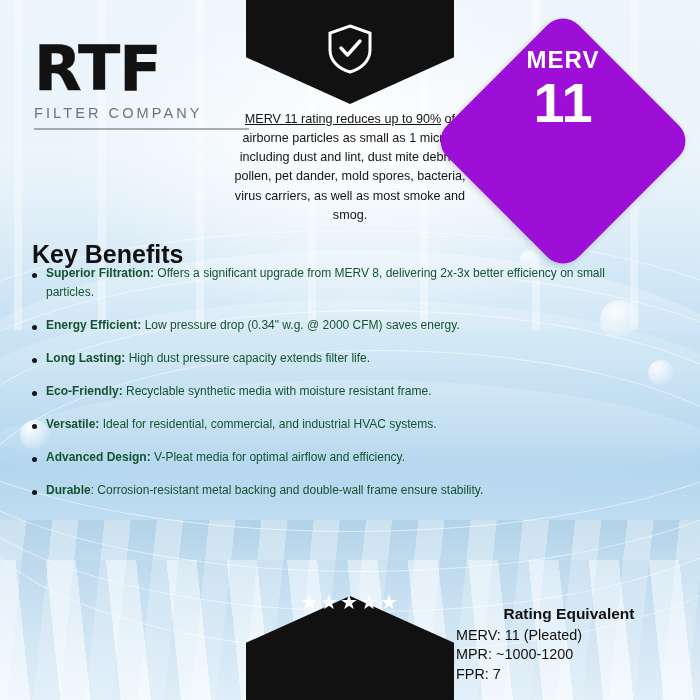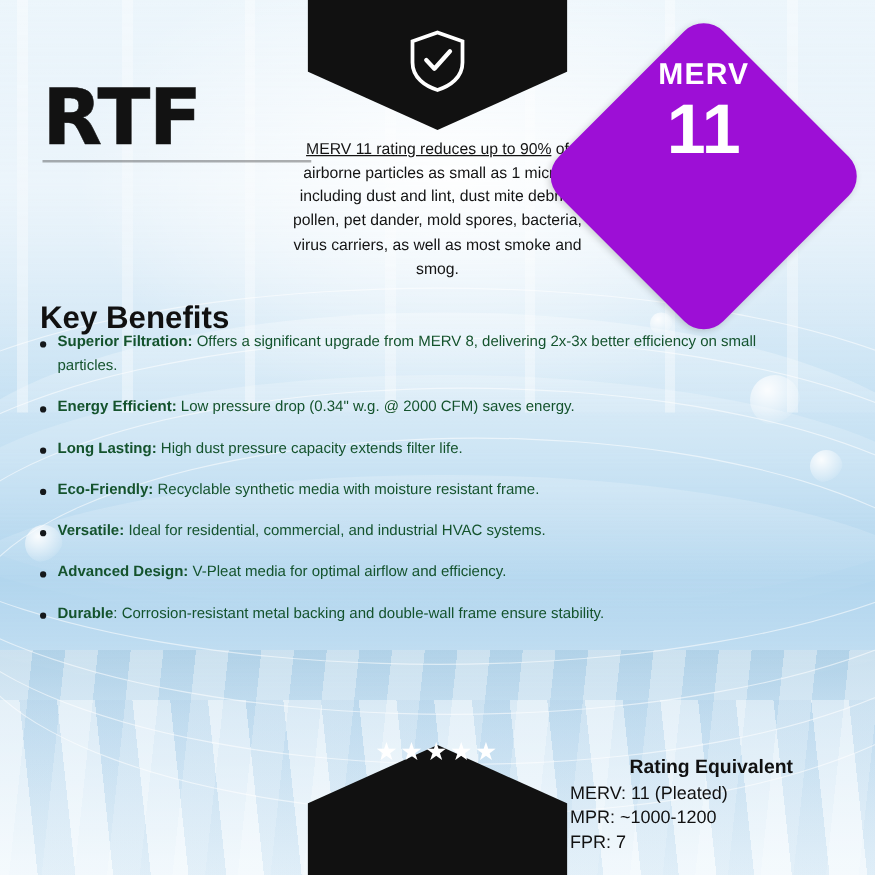"RTF" .logo-mark { margin-top: 25px -> none }
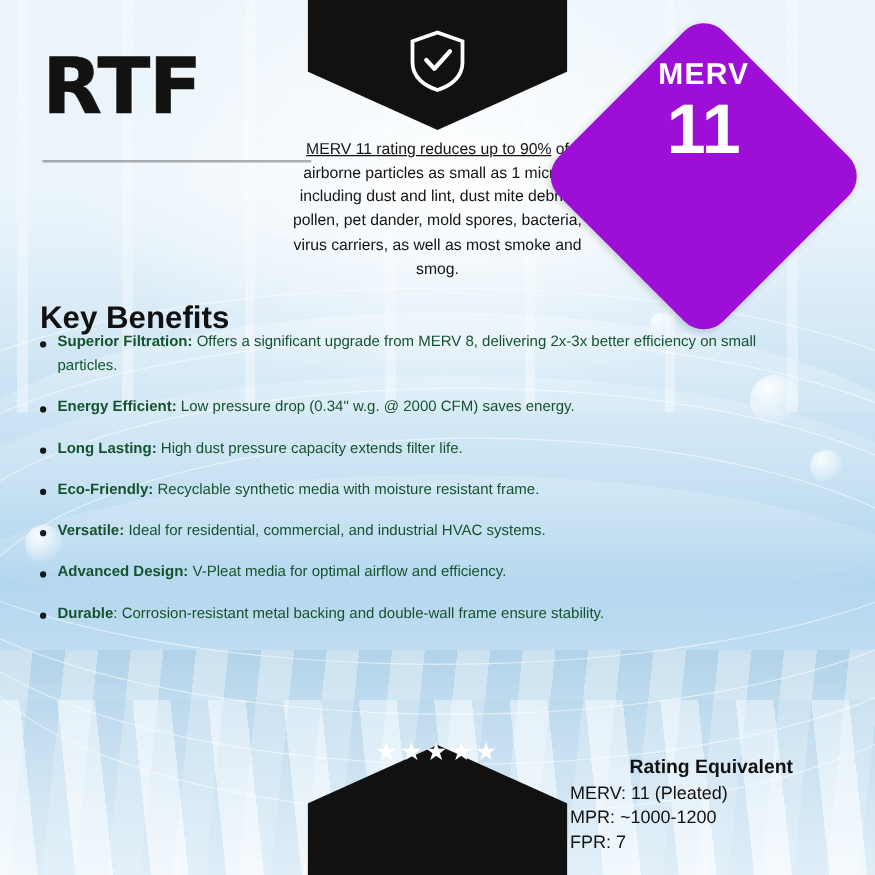"FILTER COMPANY" div.logo-sub { html: none -> <div>FILTER COMPANY</div> }
